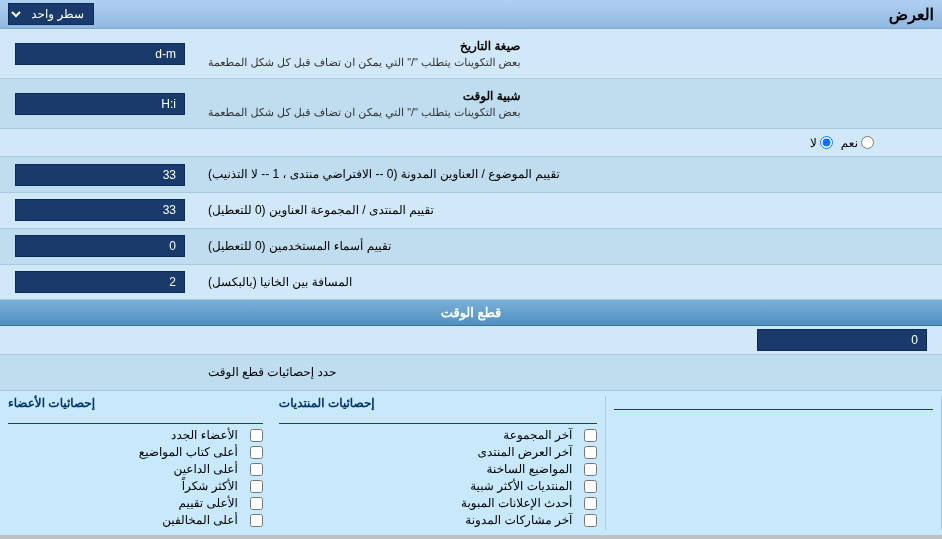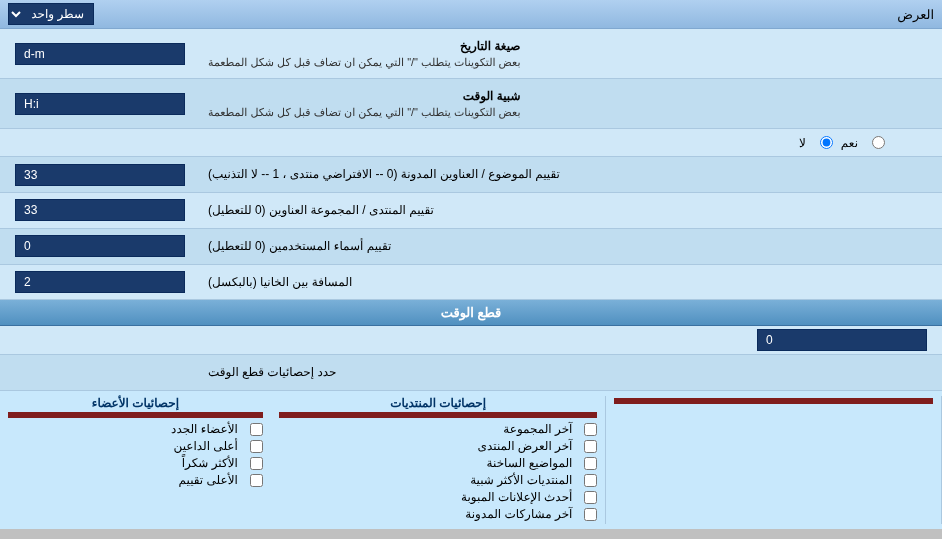"العرض" span { font-size: 13px -> 16px; font-weight: none -> bold }
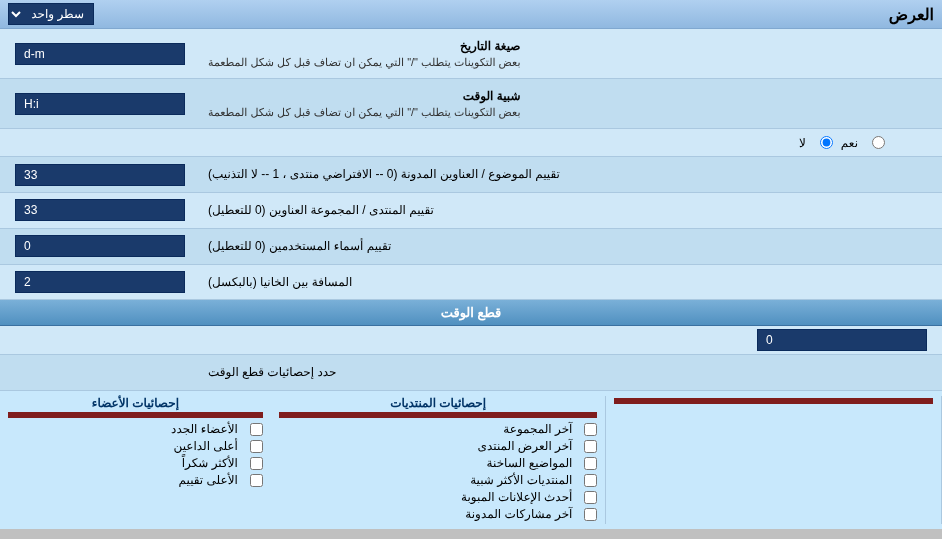"d-m" .dark-input { text-align: left -> right }
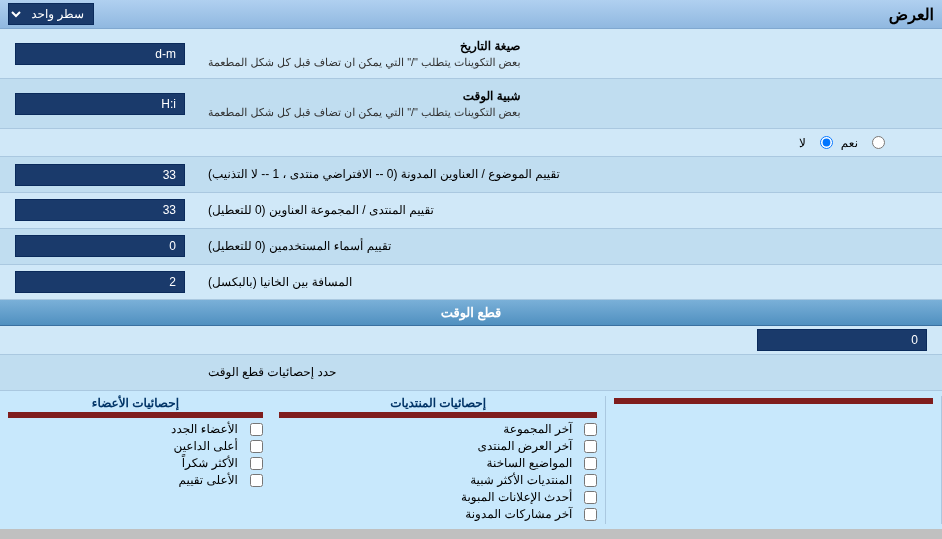"لا" .radio-label { gap: 14px -> 3px }
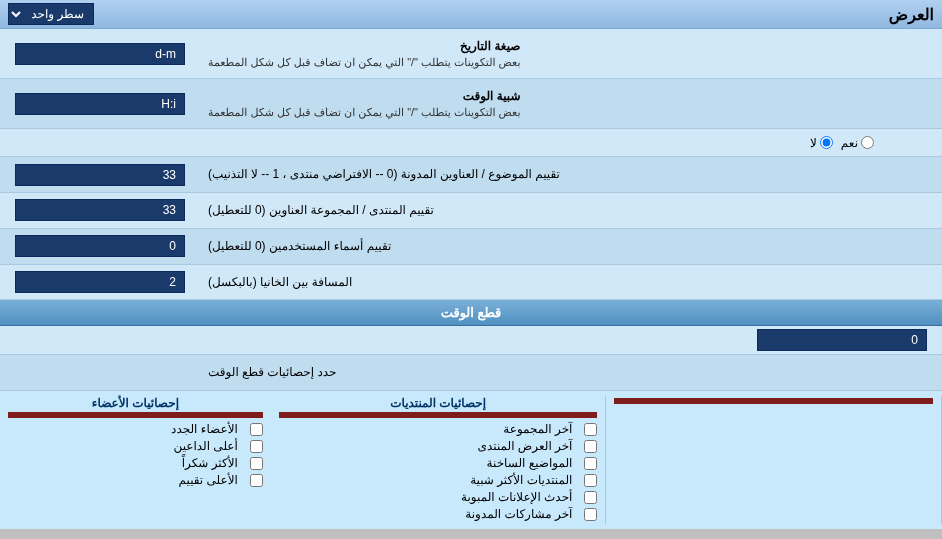"إحصائيات الأعضاء" .check-col-header { border-bottom: 6px solid #7f1d1d -> 1px solid #7f1d1d; padding-bottom: 2px -> 13px; text-align: center -> left }
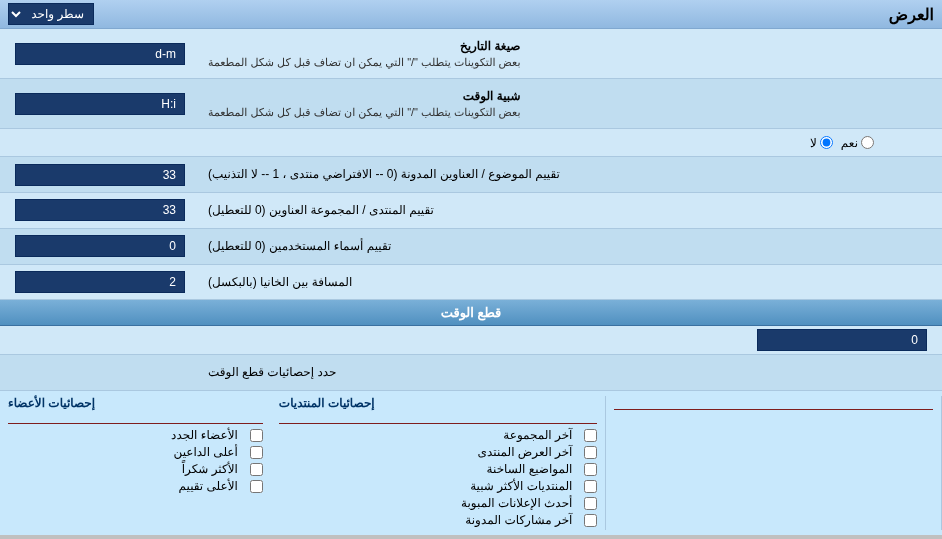"أعلى كتاب المواضيع" div.check-item { html: none -> <div> <input> <span>أعلى كتاب المواضيع</span> </div> }
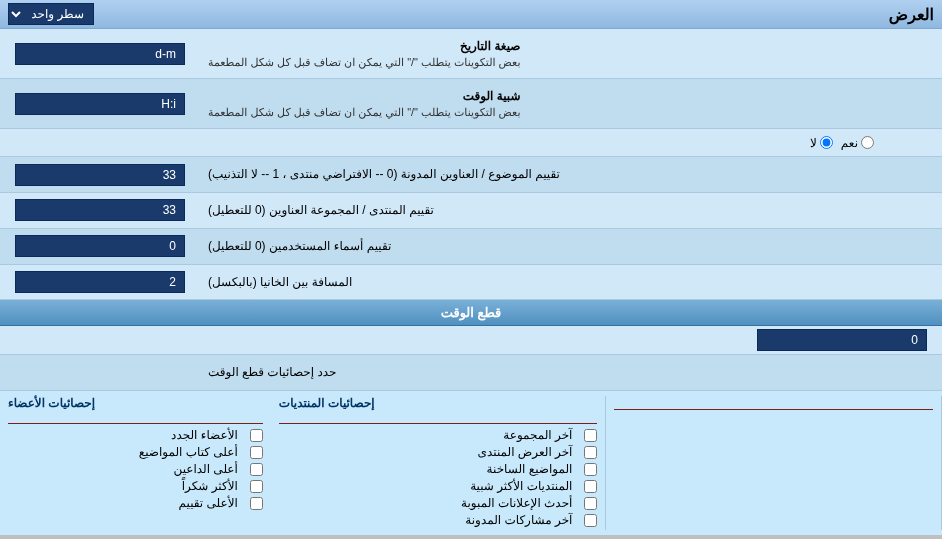"أعلى المخالفين" div.check-item { html: none -> <div> <input> <span>أعلى المخالفين</span> </div> }
